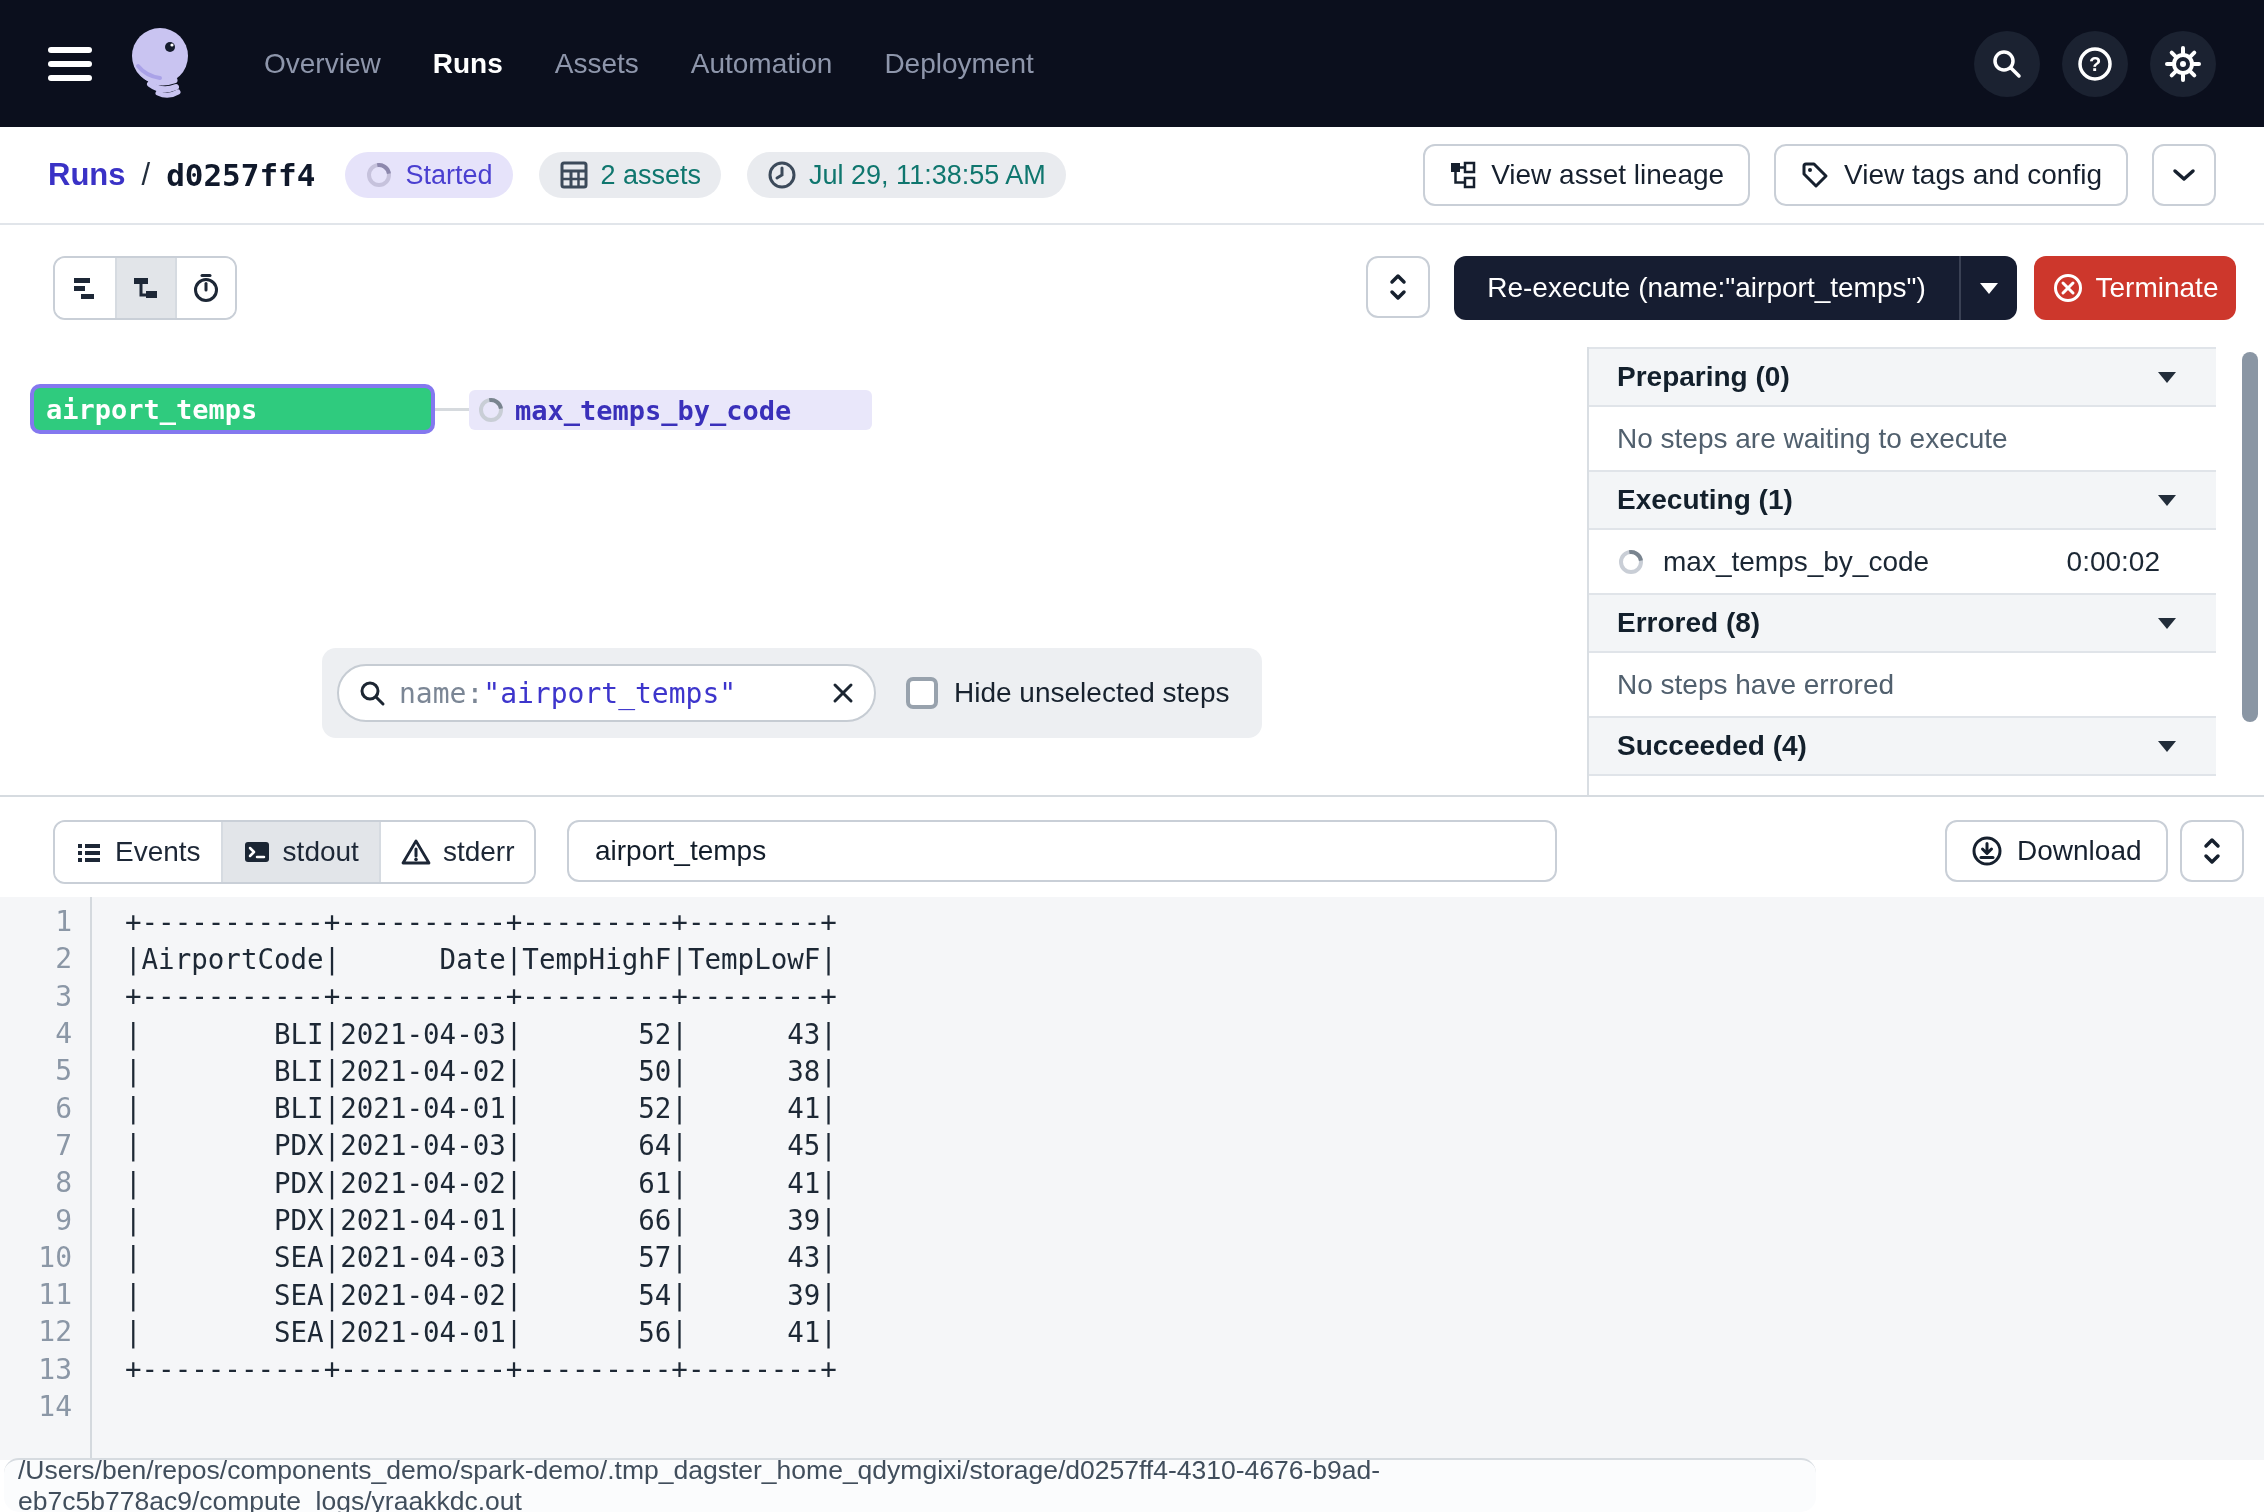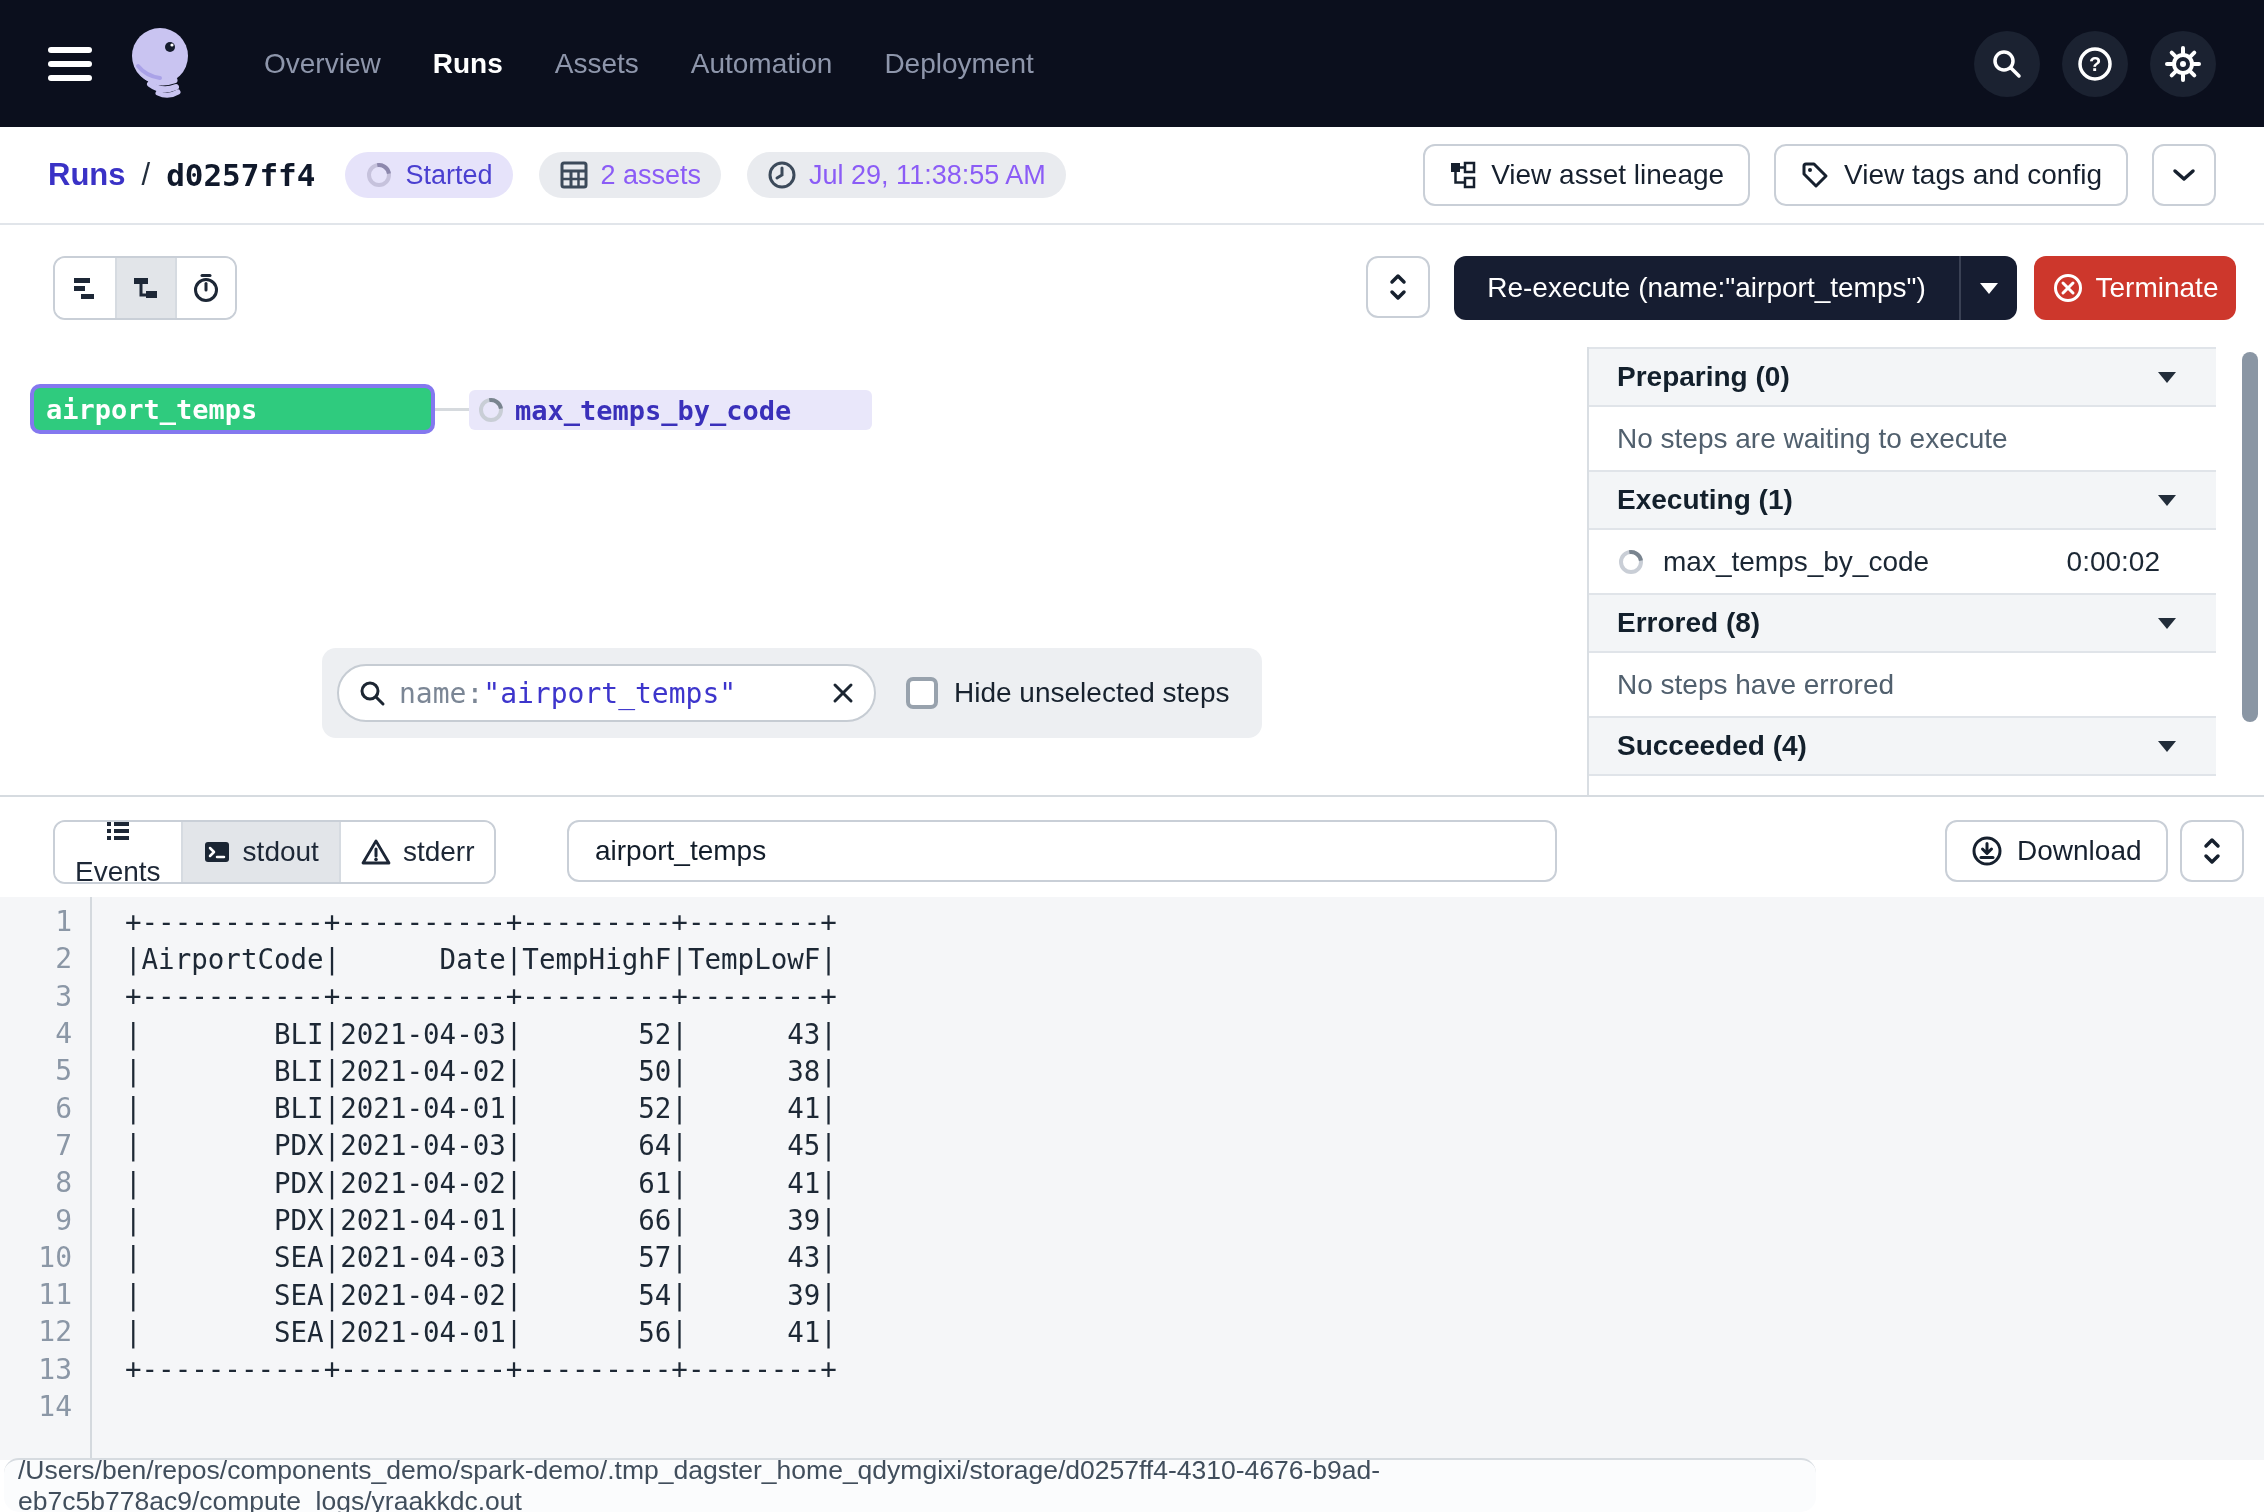"2 assets" .badge.gray { color: #8b5cf6 -> #0f766e }
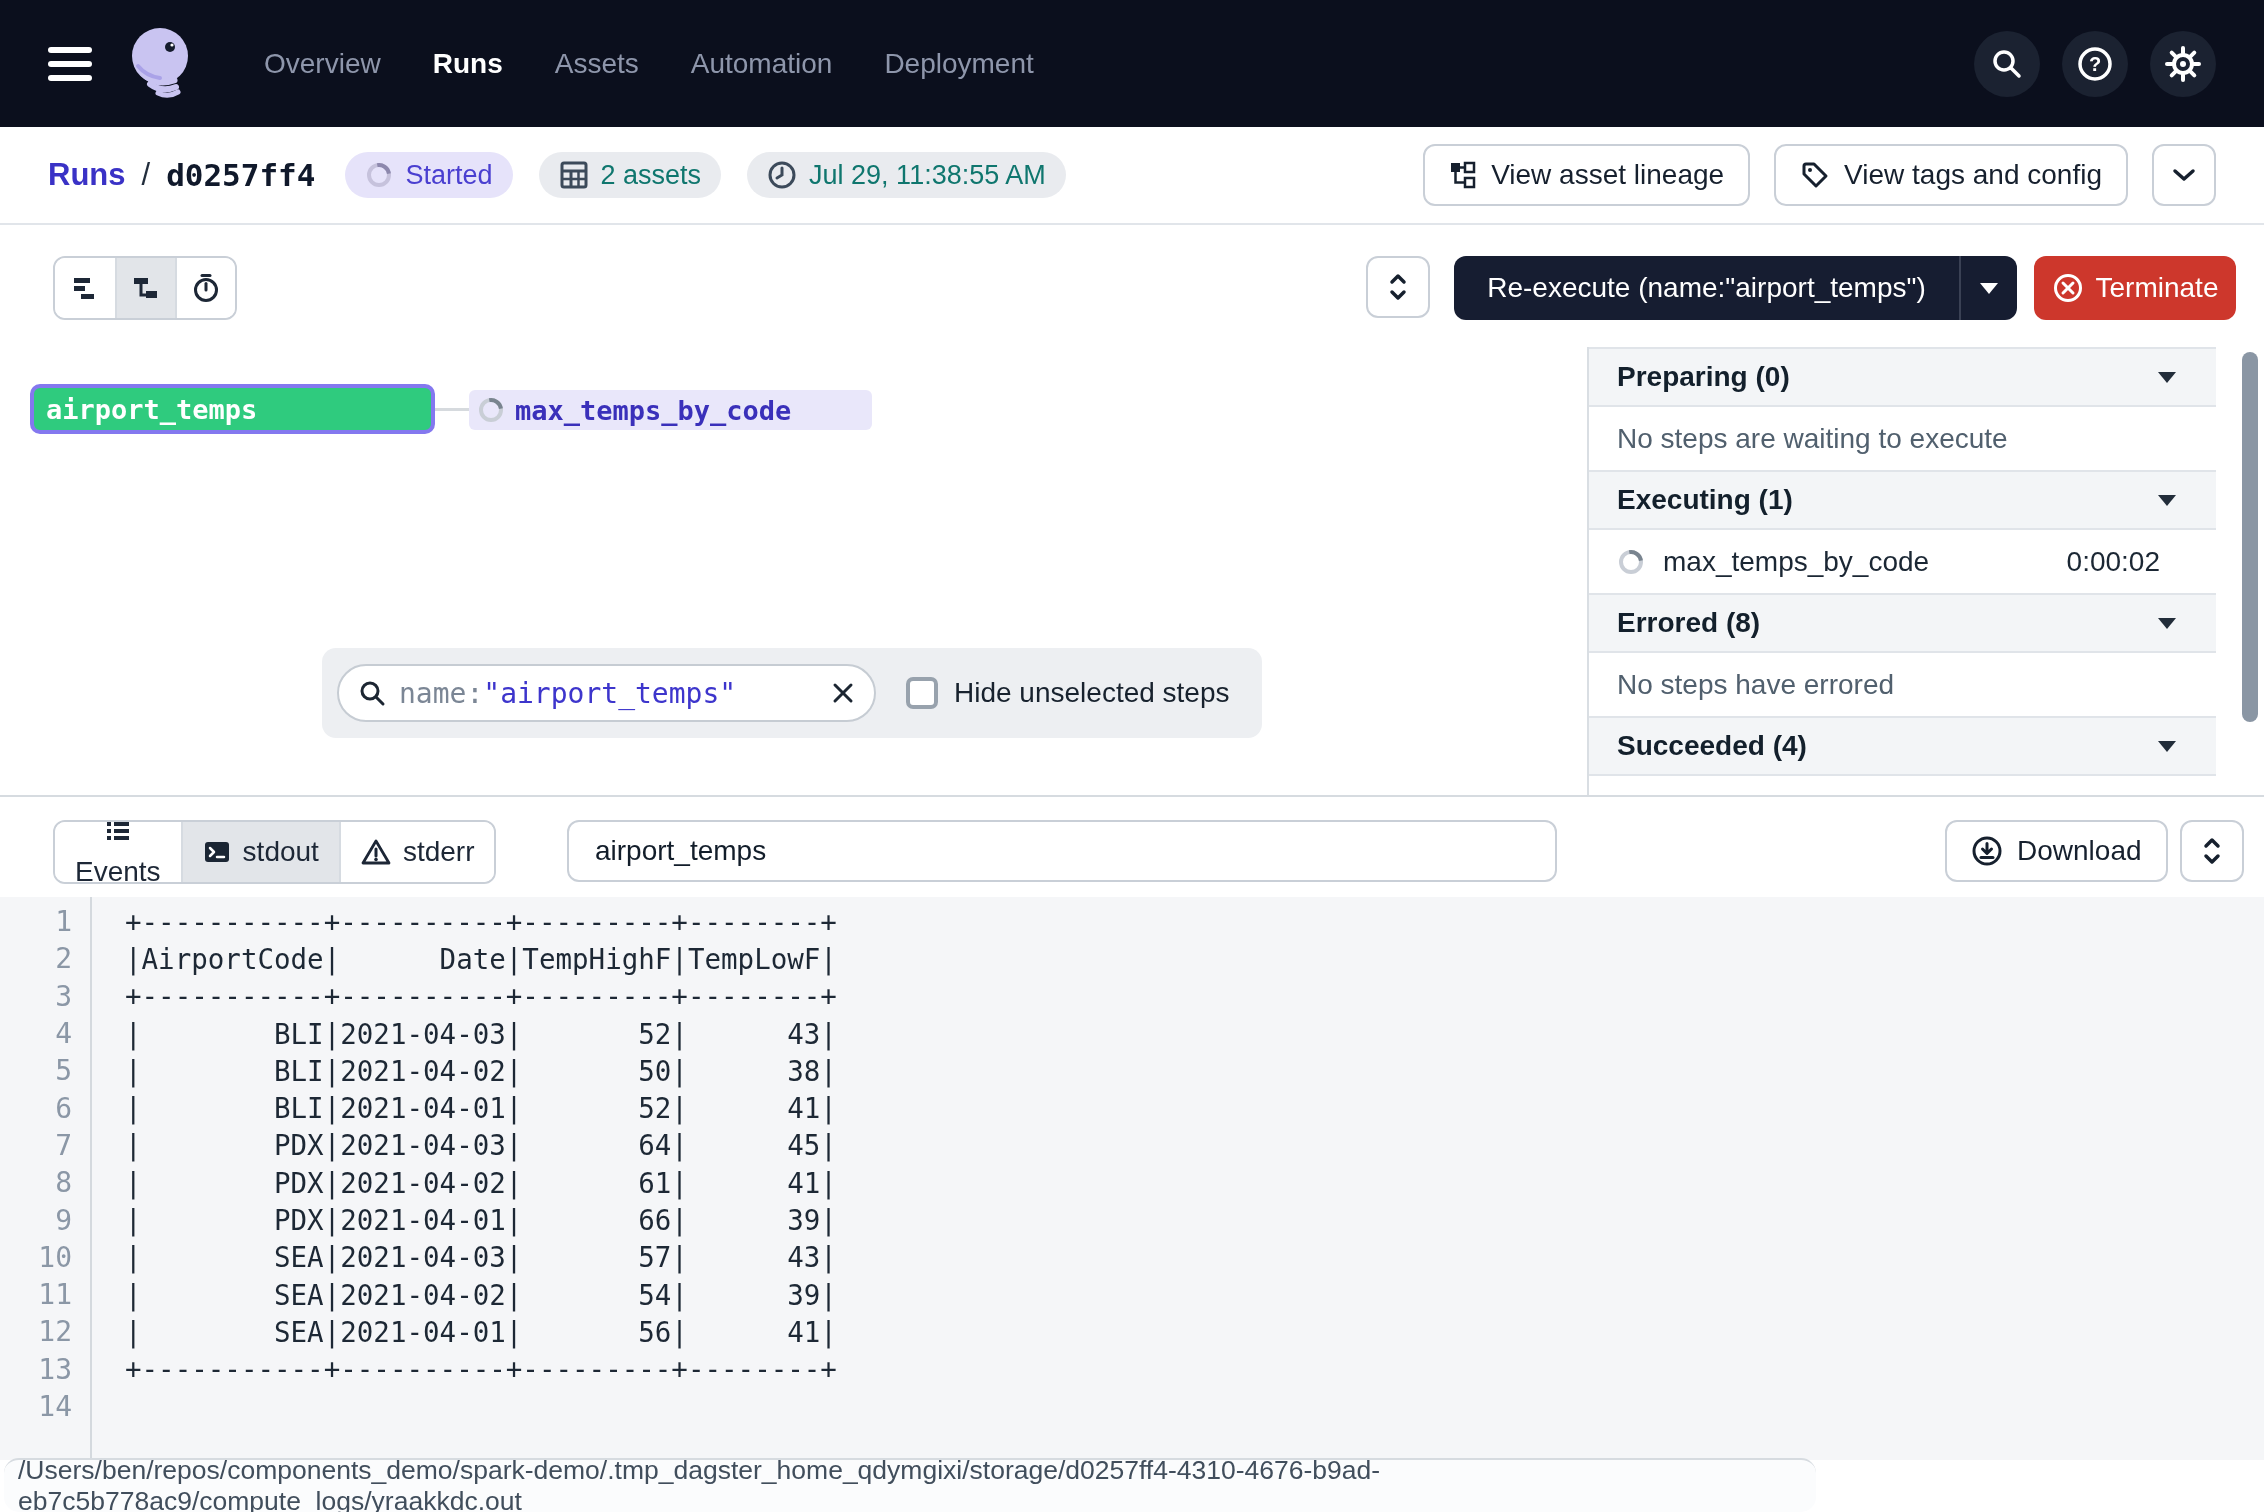"Events" .seg .seg-btn:first-child { flex-direction: column -> none }
